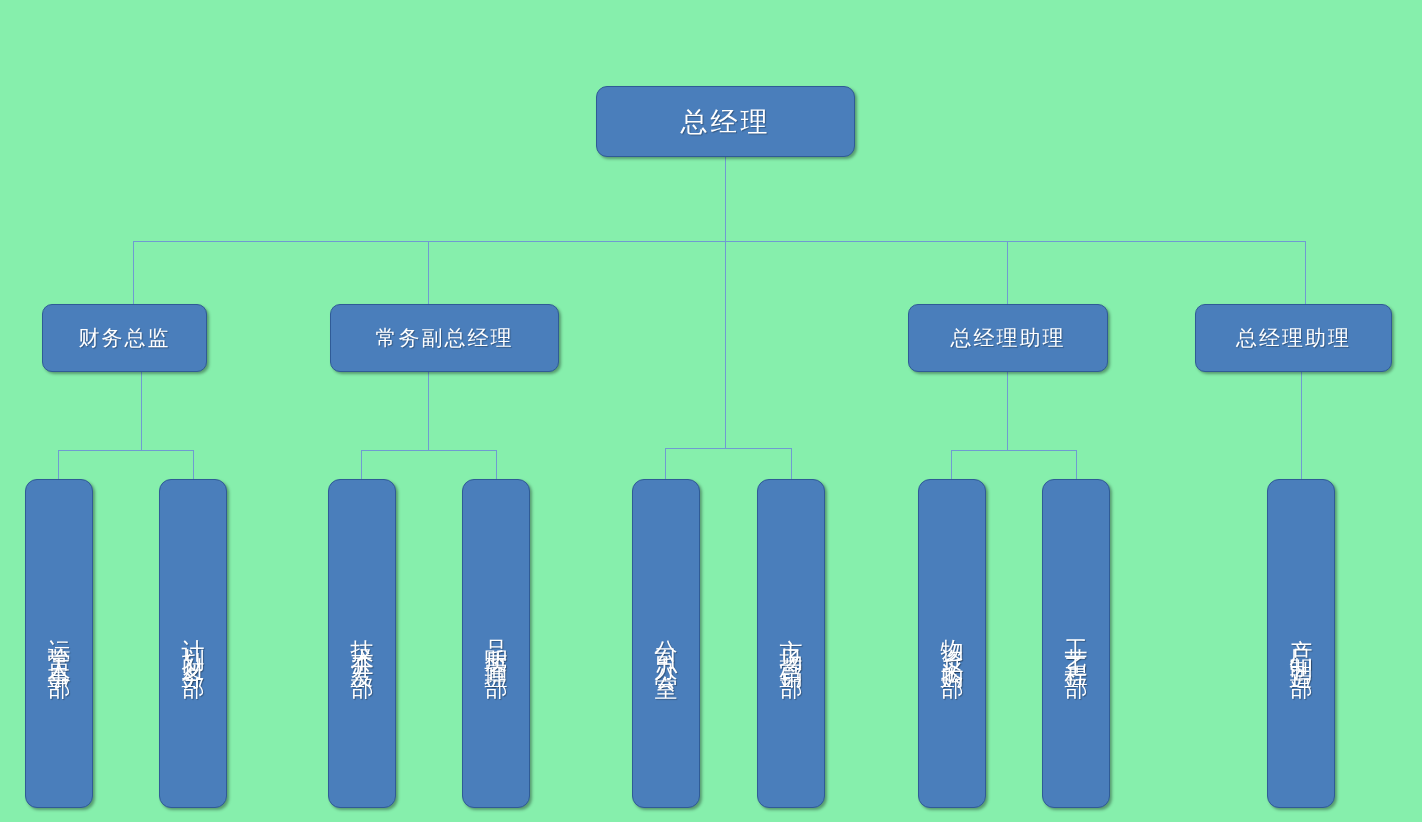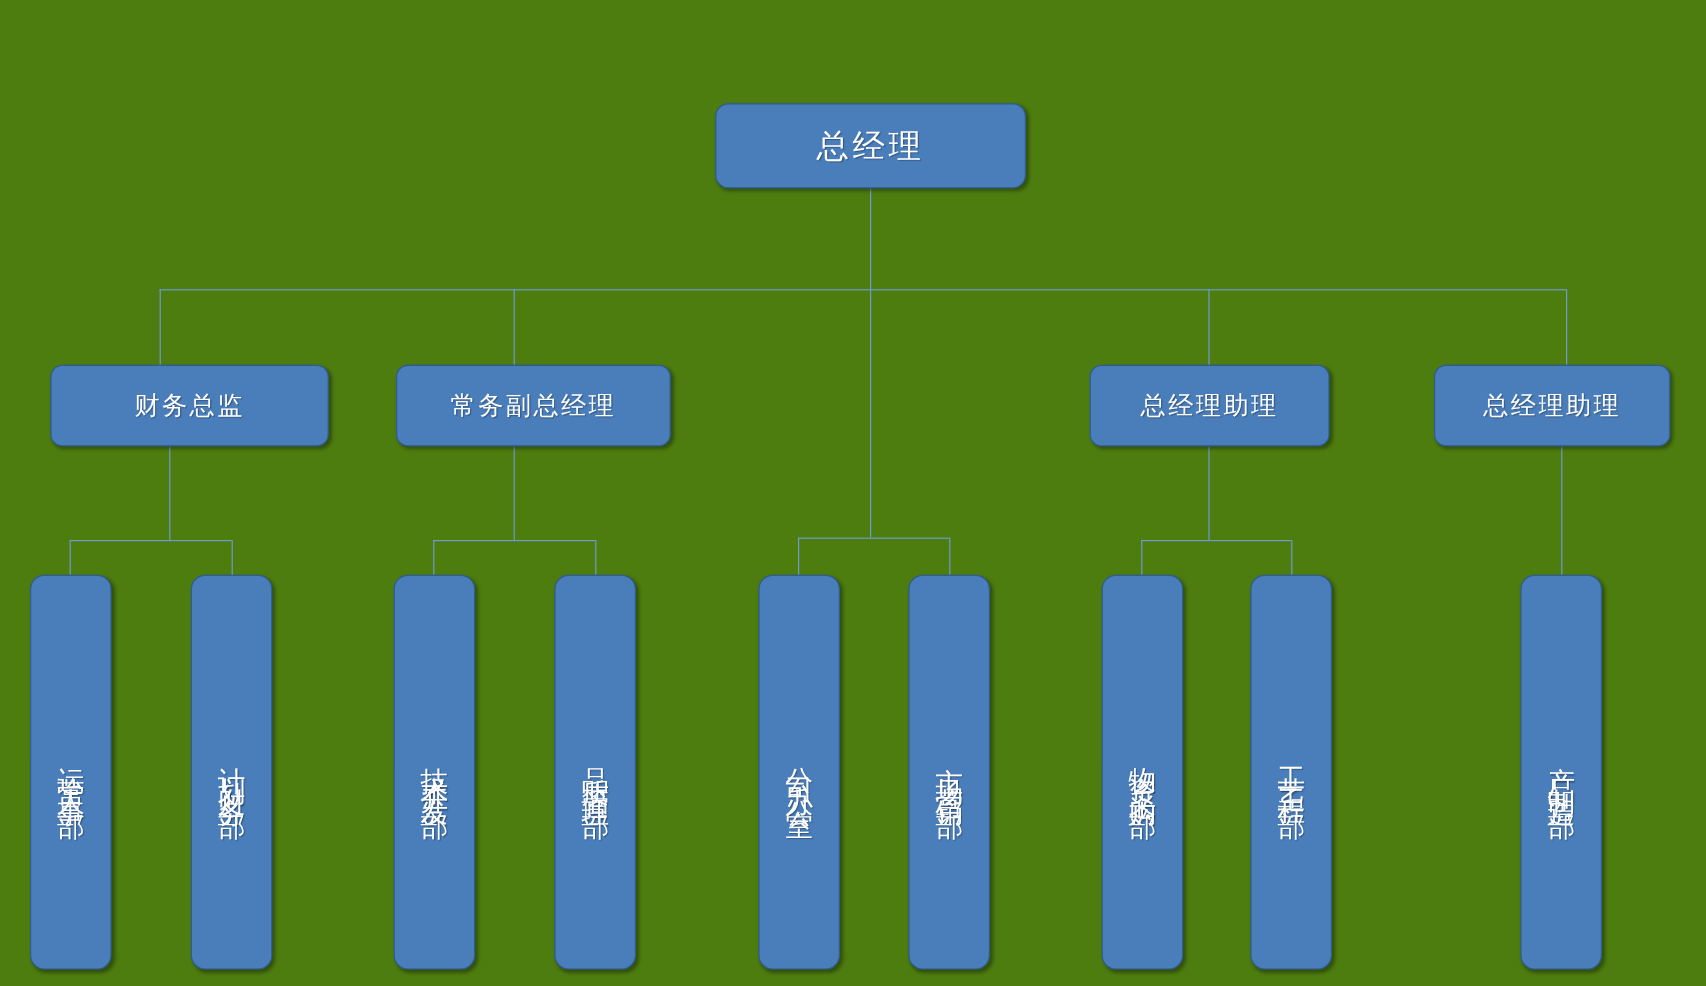"总经理" #canvas { background: #4d7c0f -> #86efac }
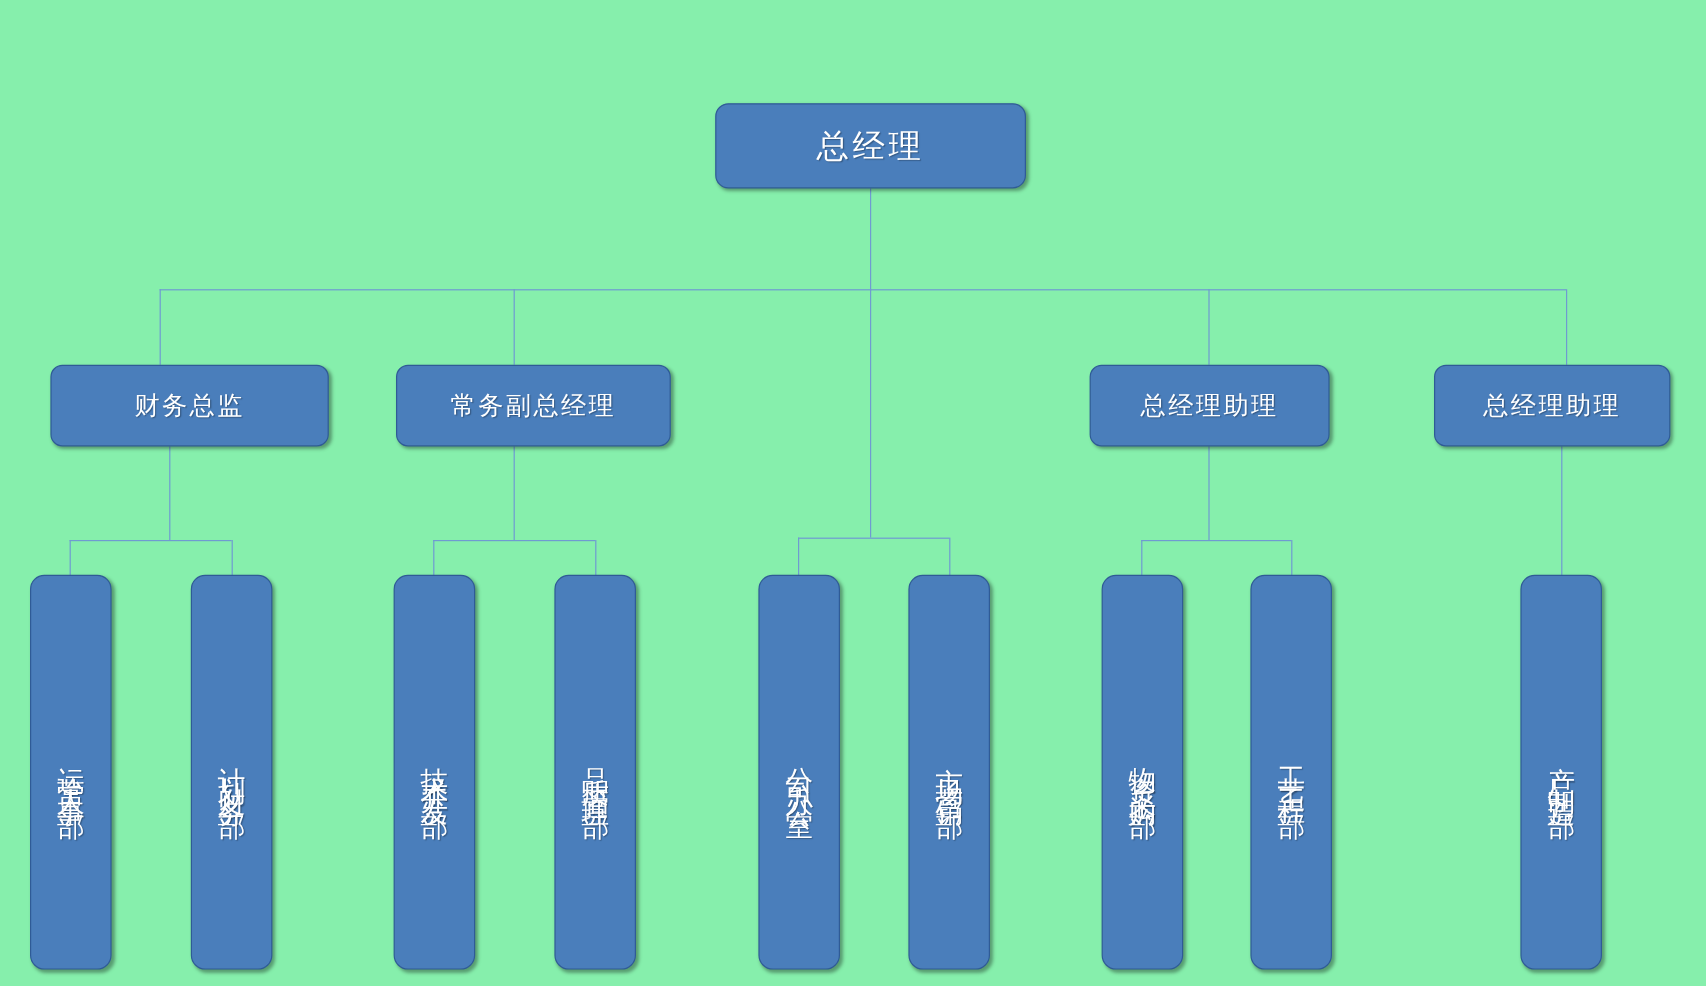"财务总监" div.node { width: 232px -> 165px }
